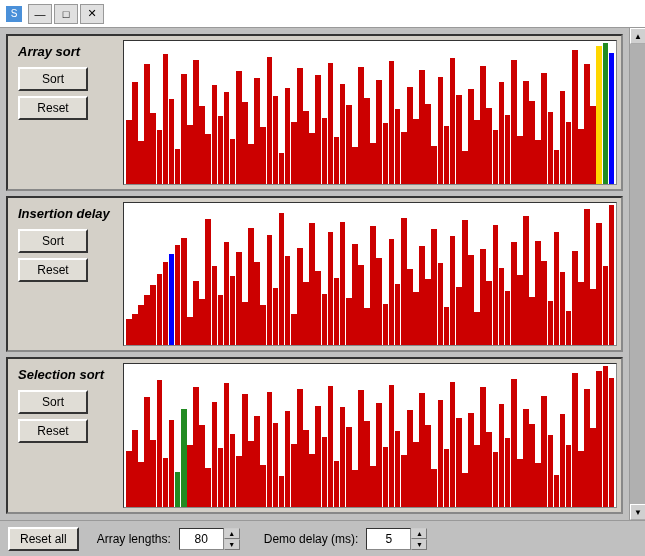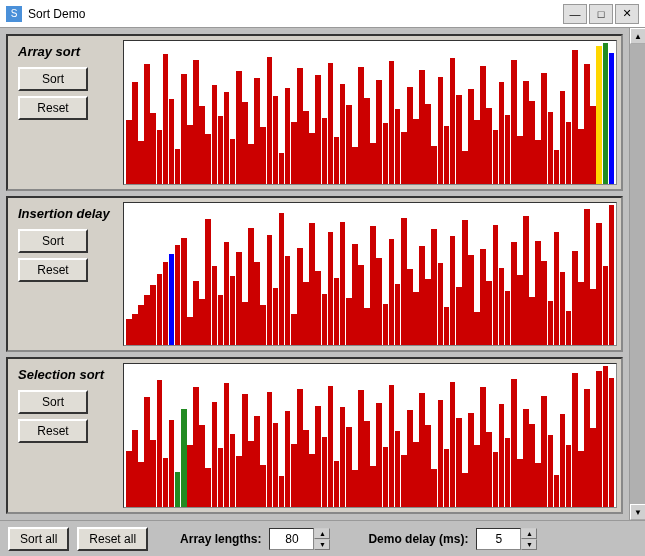"Sort Demo" span.title-bar-title { html: <span>Sort Demo</span> -> none }
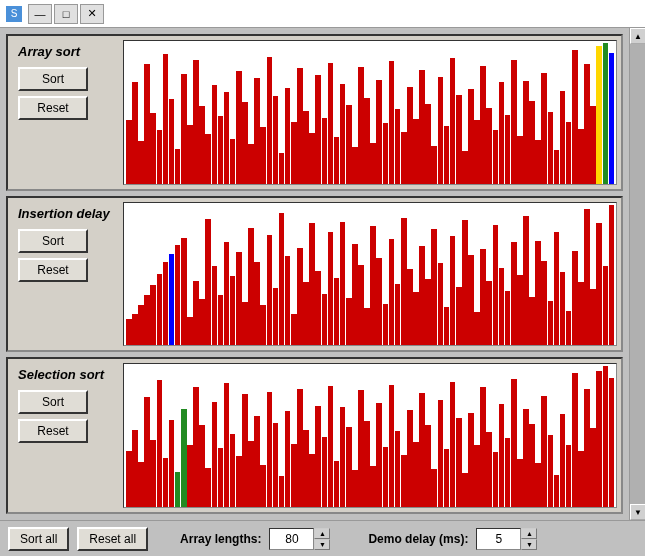"Sort all" button.bottom-btn { html: <button>Sort all</button> -> none }
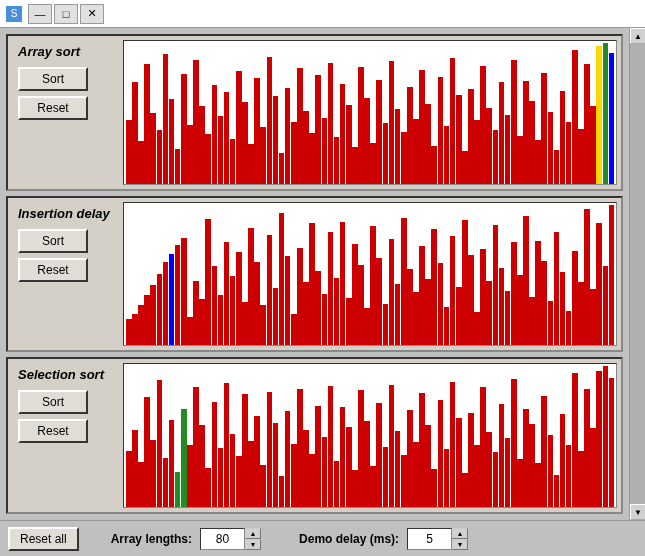"Array lengths:" .label-text { font-weight: bold -> none; margin-left: 24px -> 10px }
